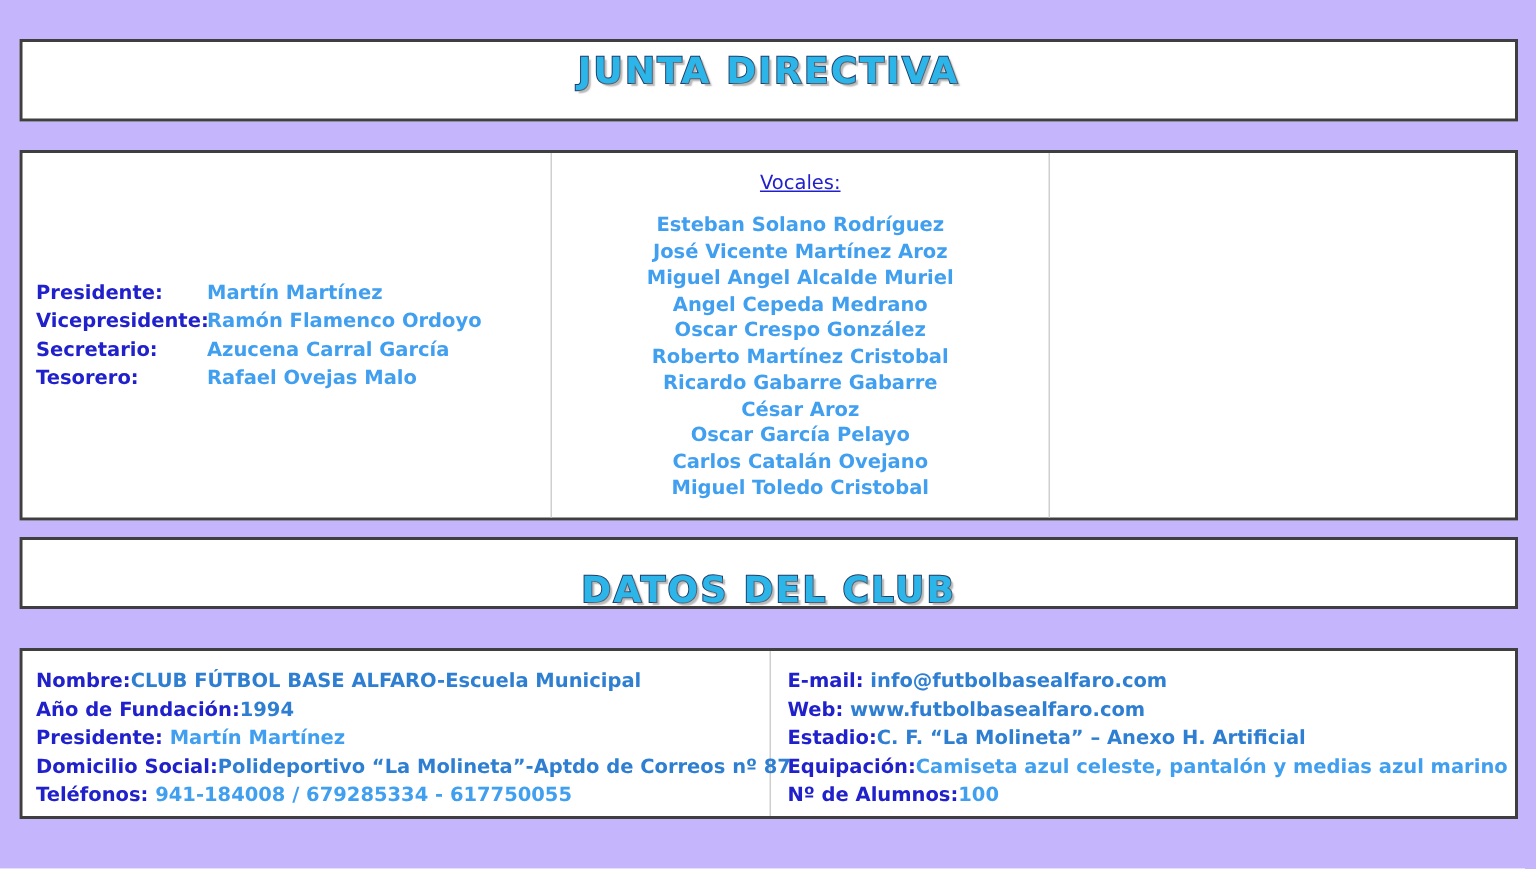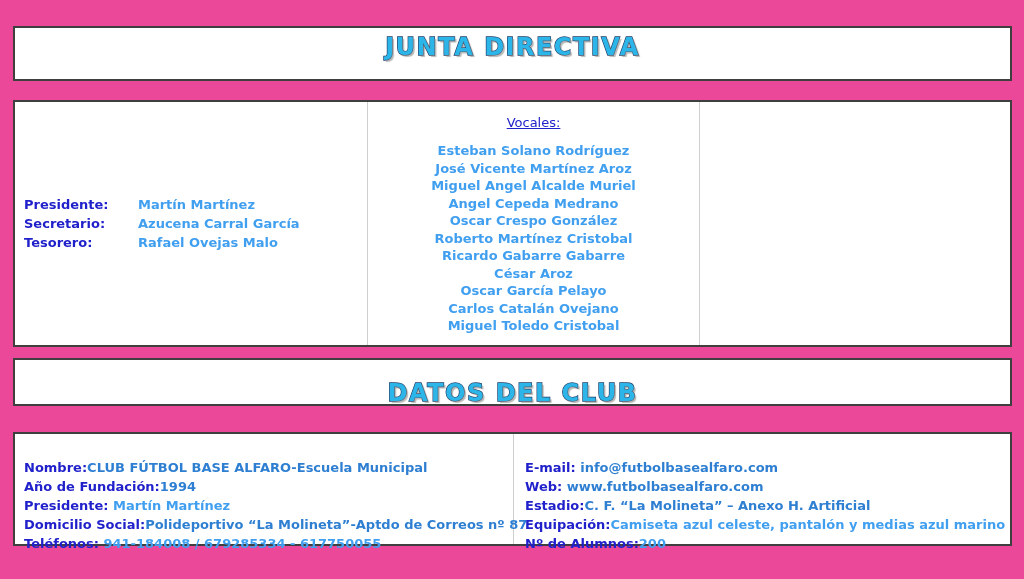"JUNTA DIRECTIVA" .page { background: #ec4899 -> #c4b5fd }
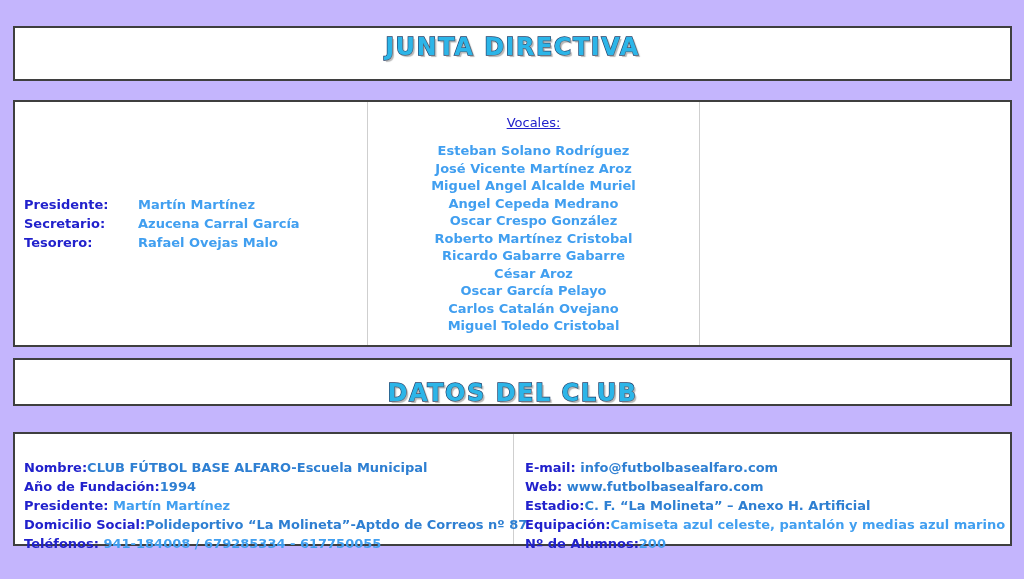"Vicepresidente:Ramón Flamenco Ordoyo" div.officer-row { html: none -> <div> <span>Vicepresidente:</span><span>Ramón Flamenco Ordoyo</span> </div> }
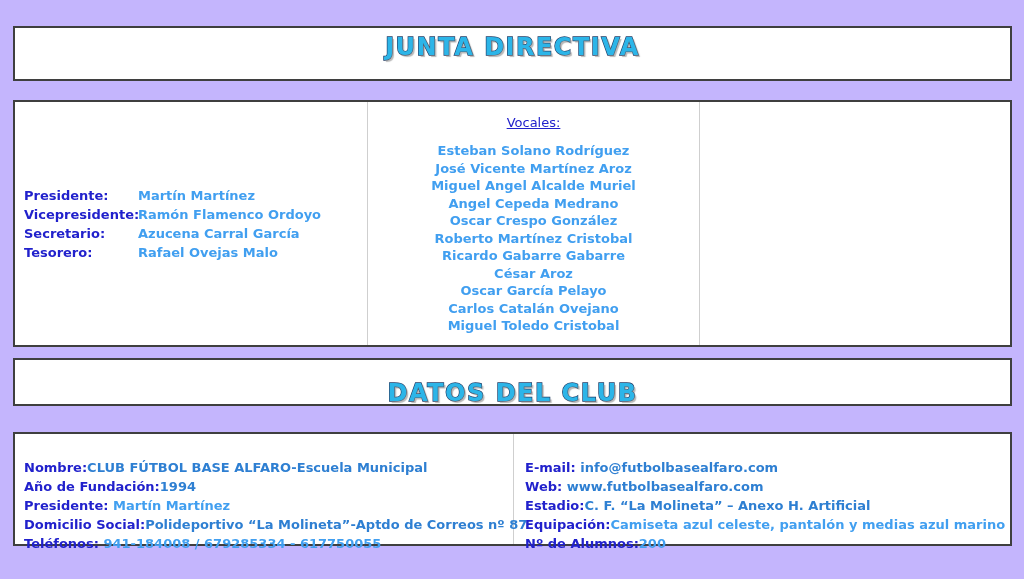"Nombre:CLUB FÚTBOL BASE ALFARO-Escuela" .dcol { padding-top: 24px -> 11px }
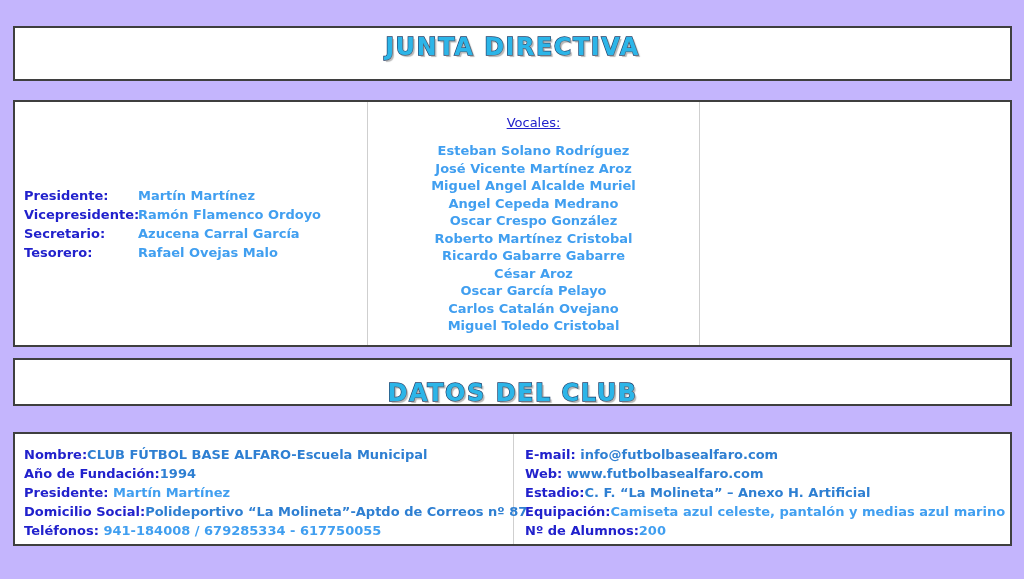"200" span.val-light { text: 200 -> 100 }
